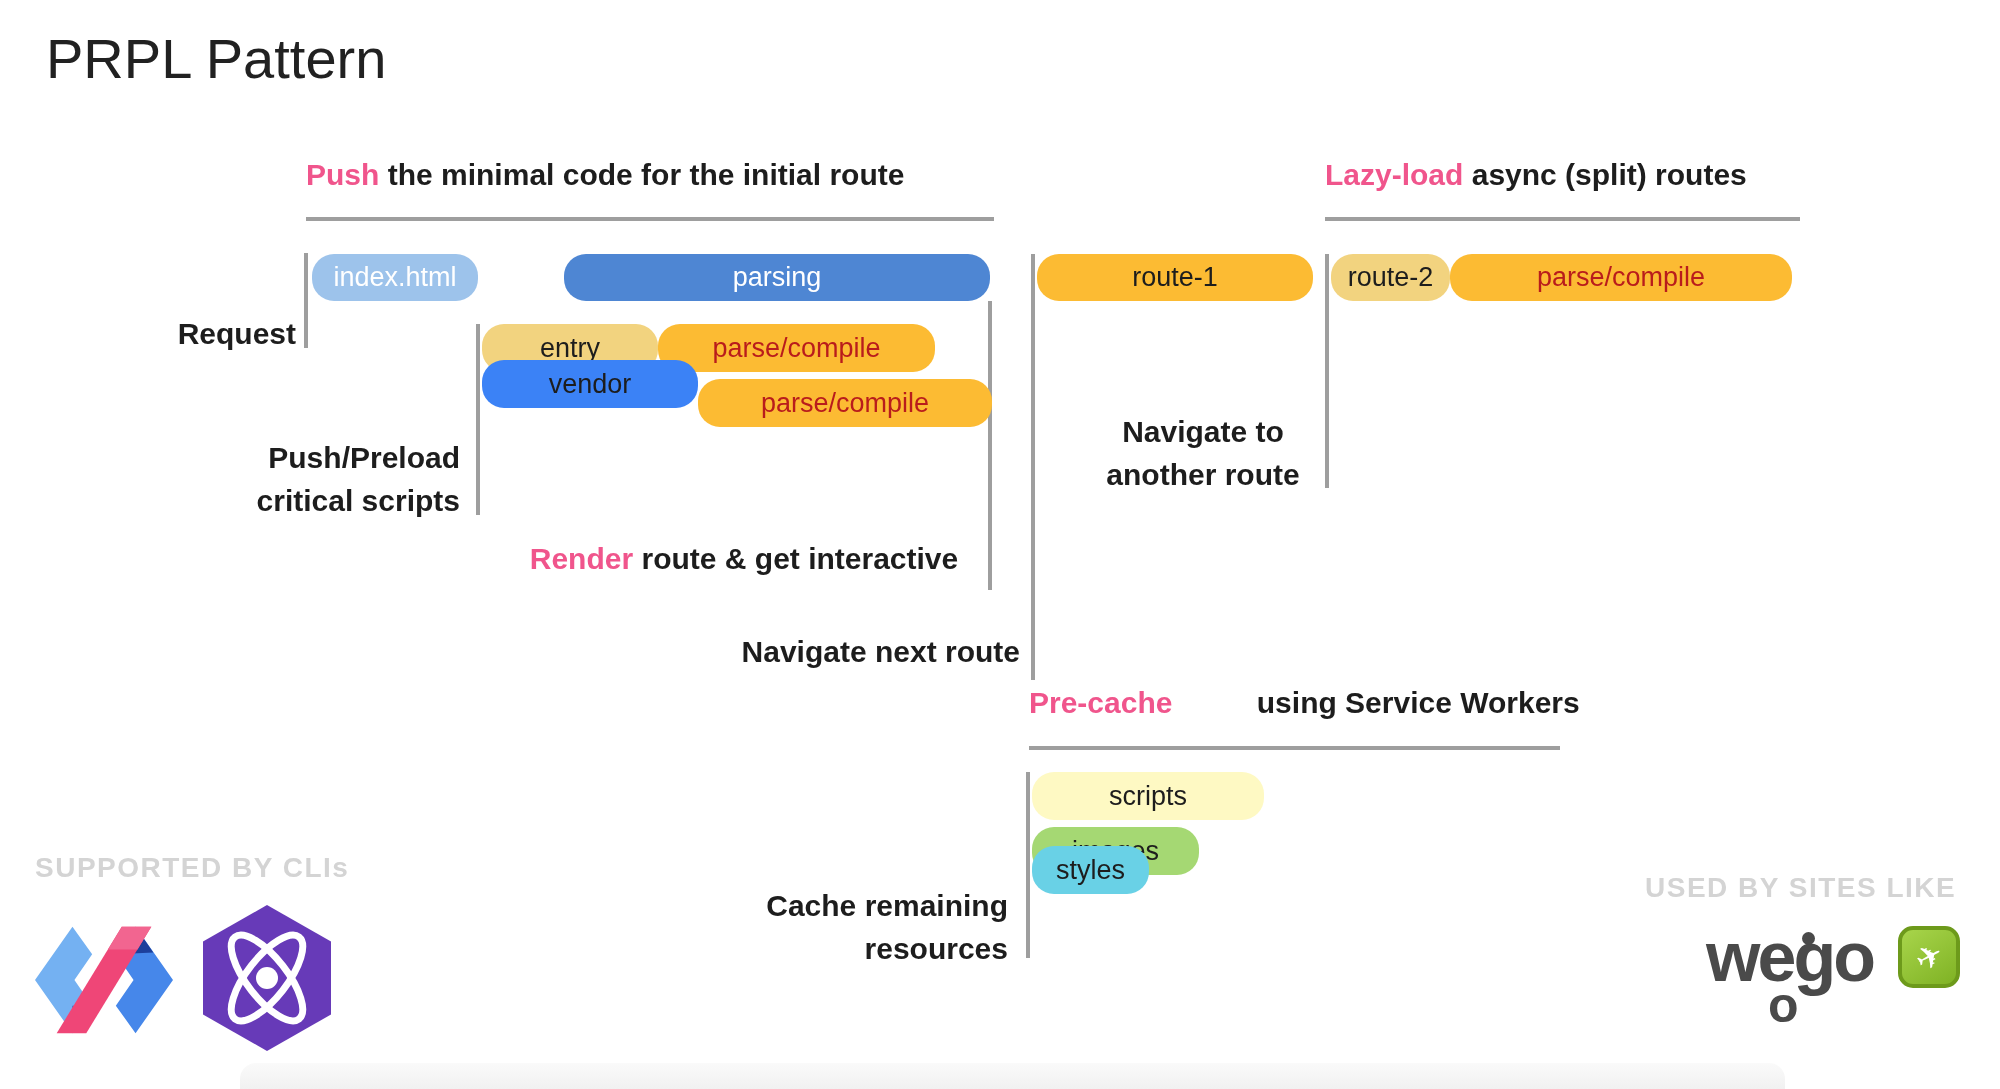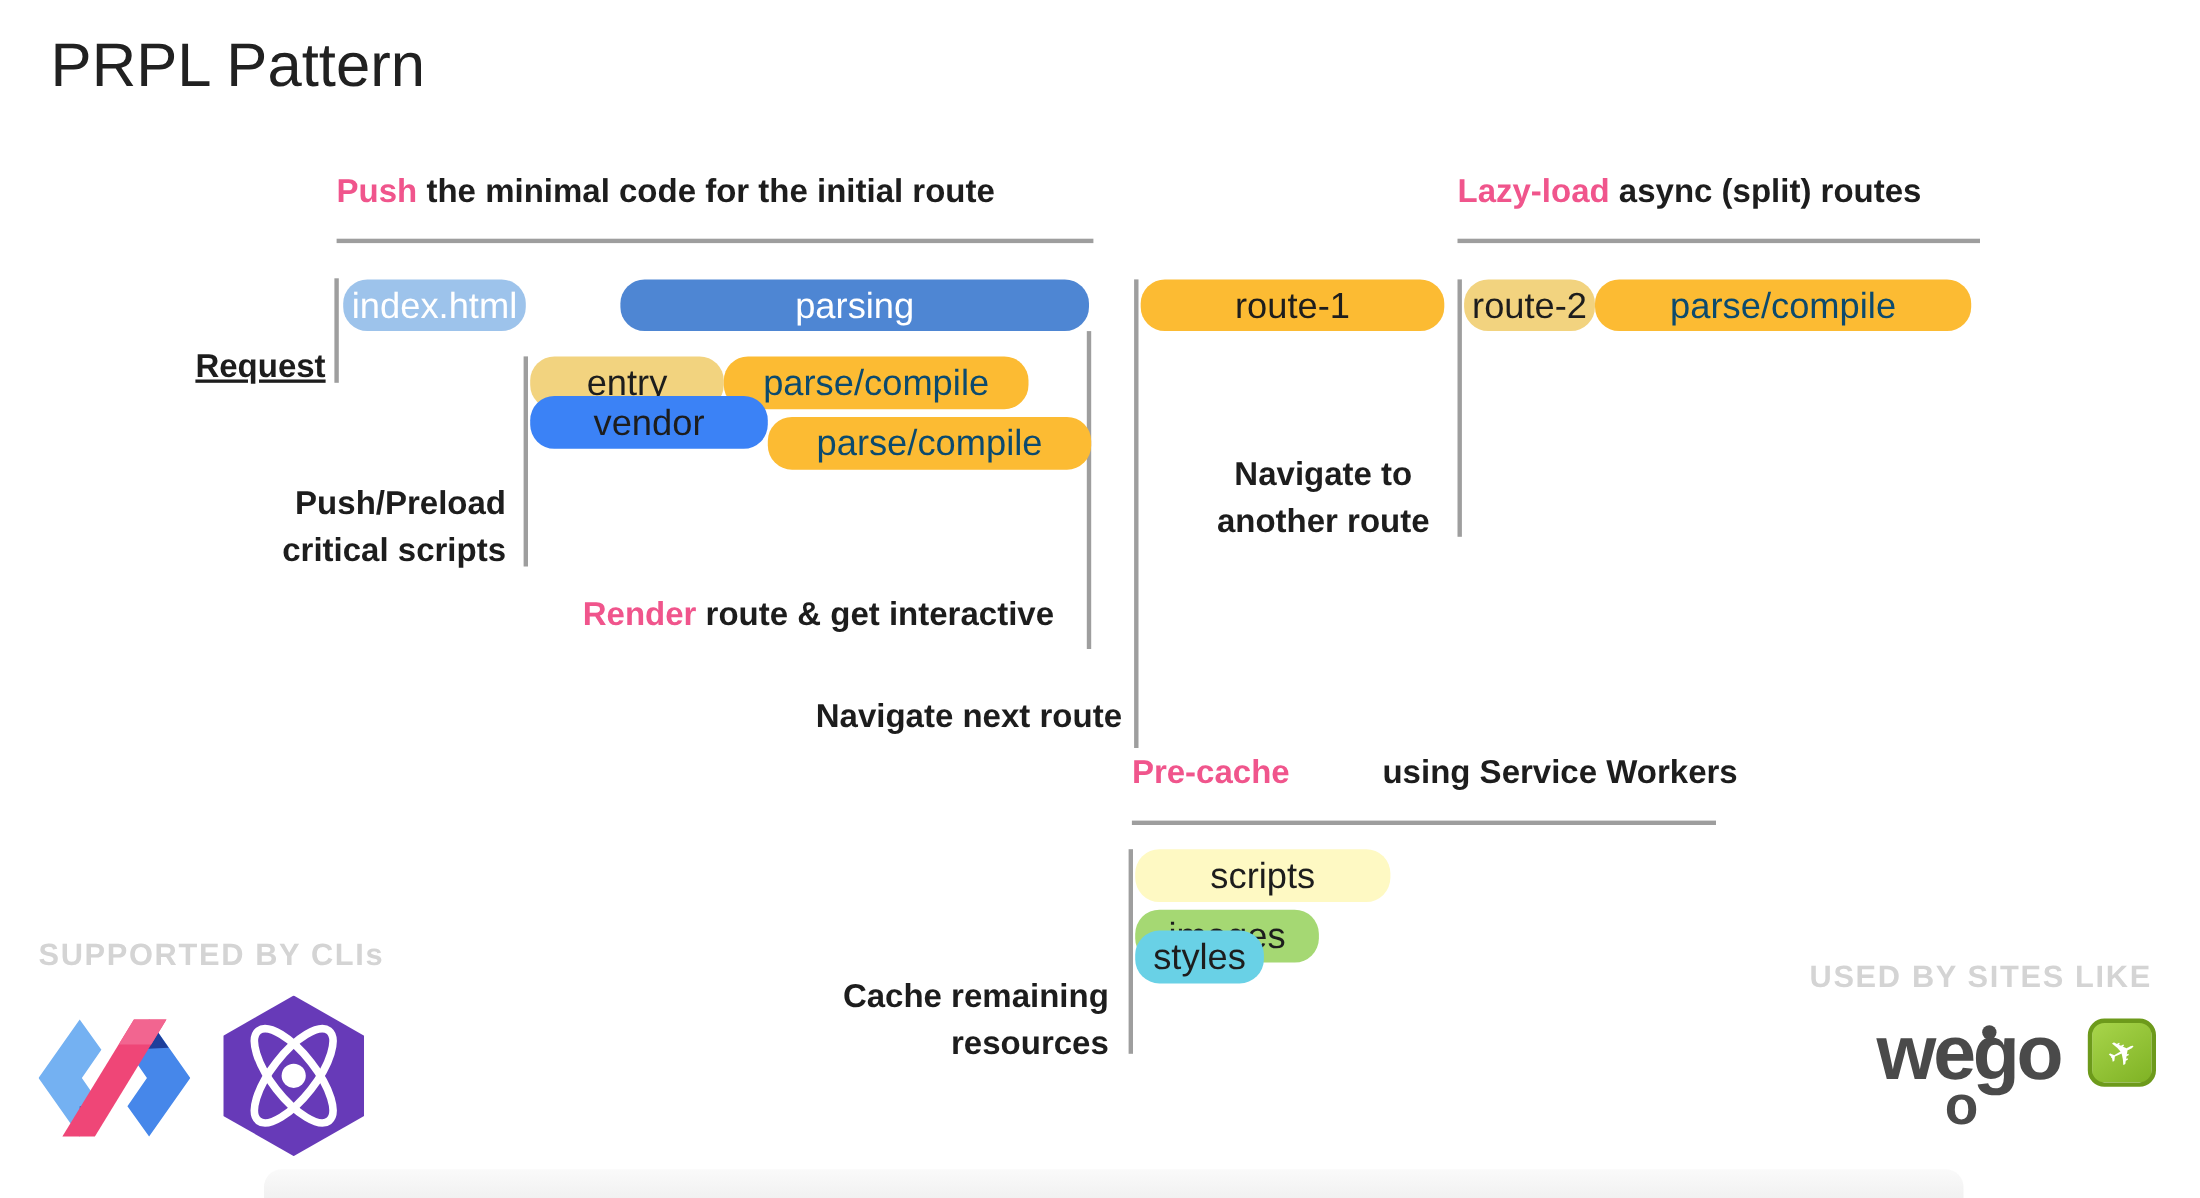"index.html" .bar { font-size: 33px -> 27px }
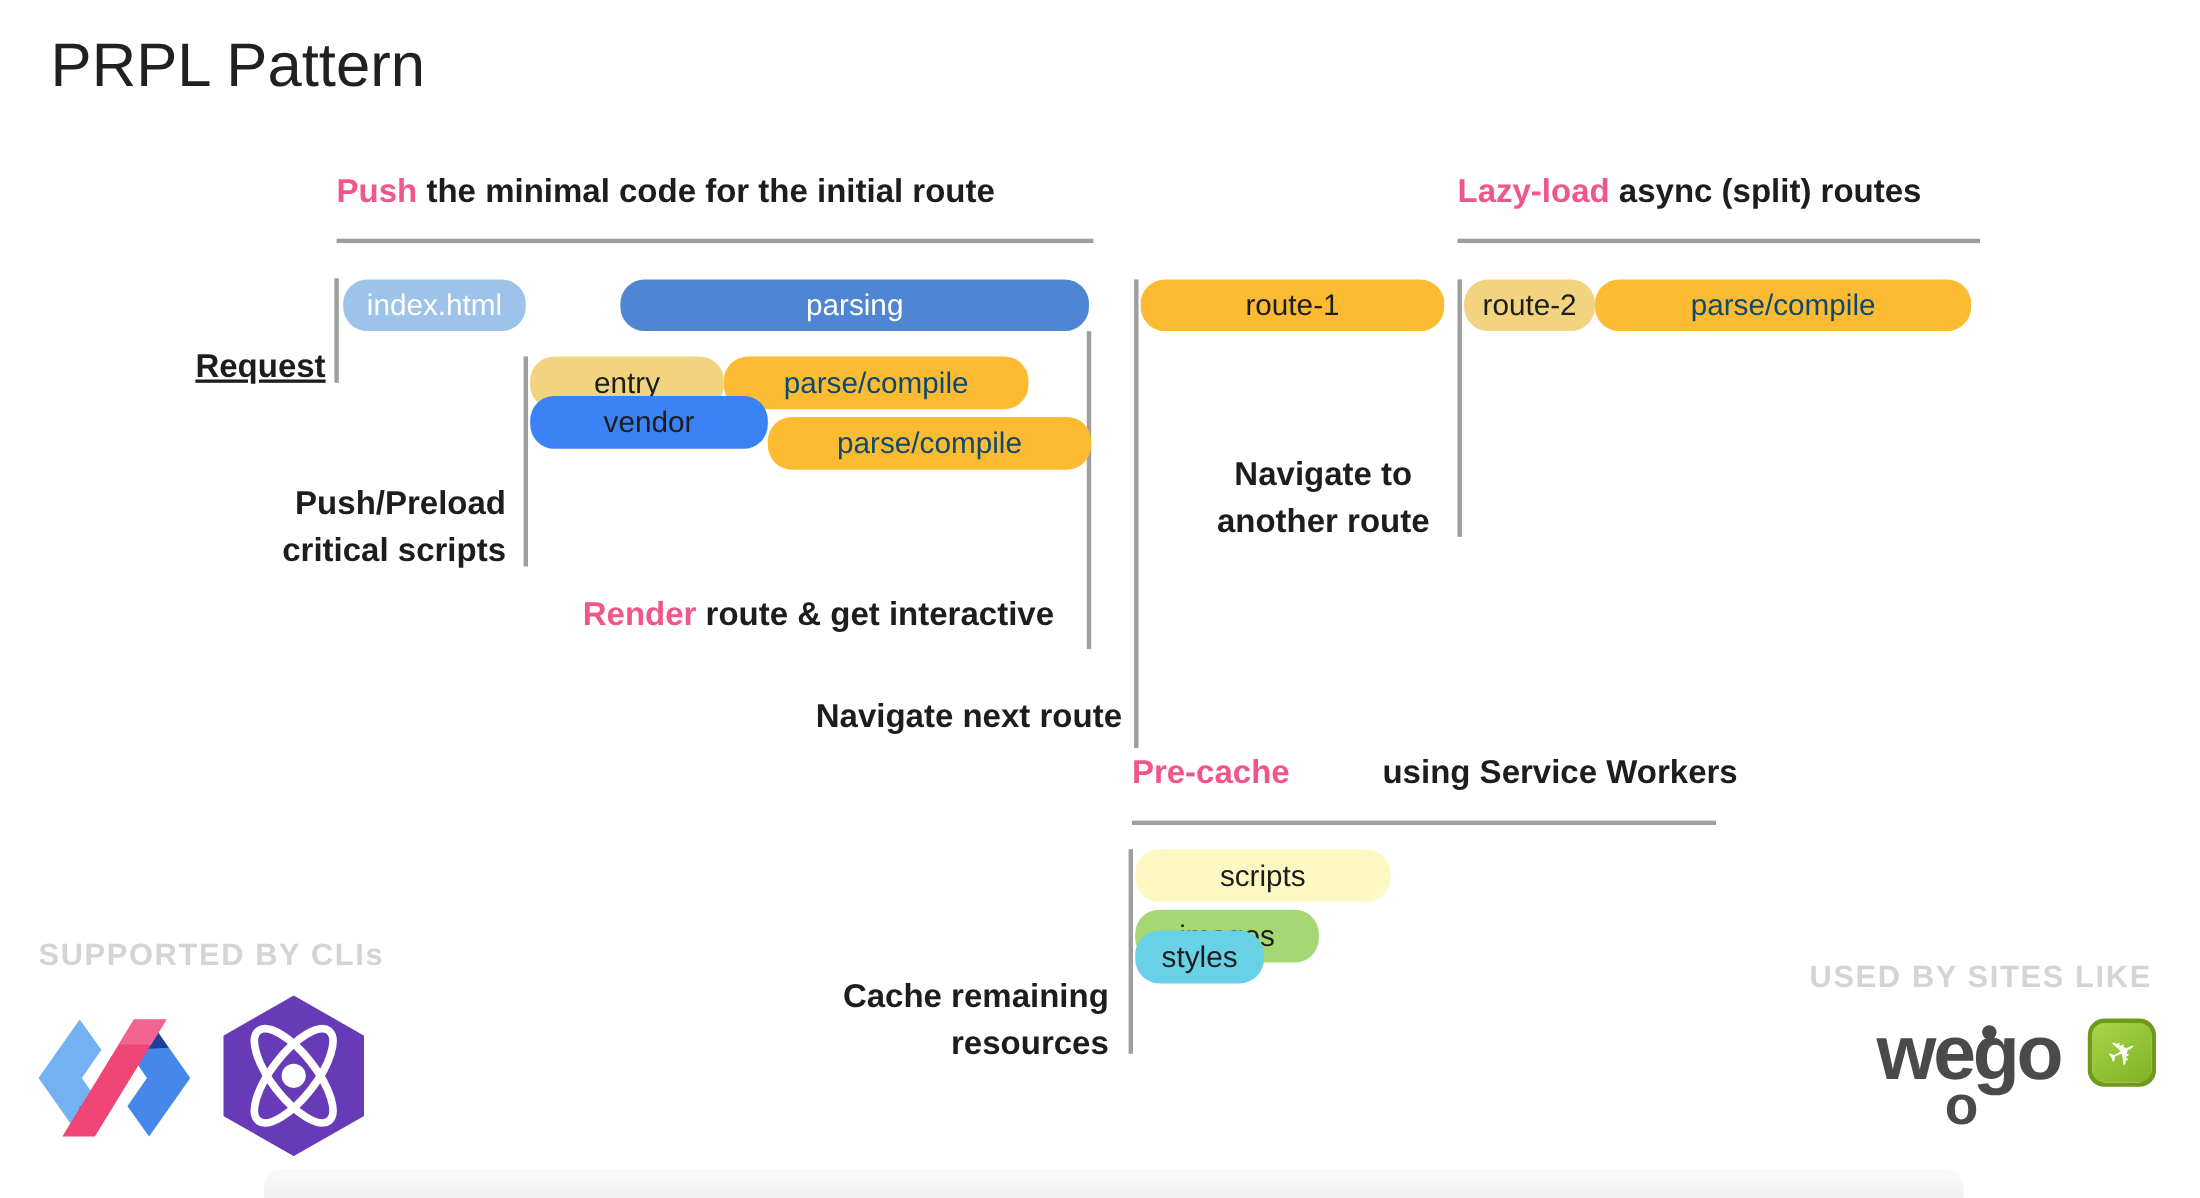"parse/compile" .bar.ptxt { color: #0c4a6e -> #b91c1c }
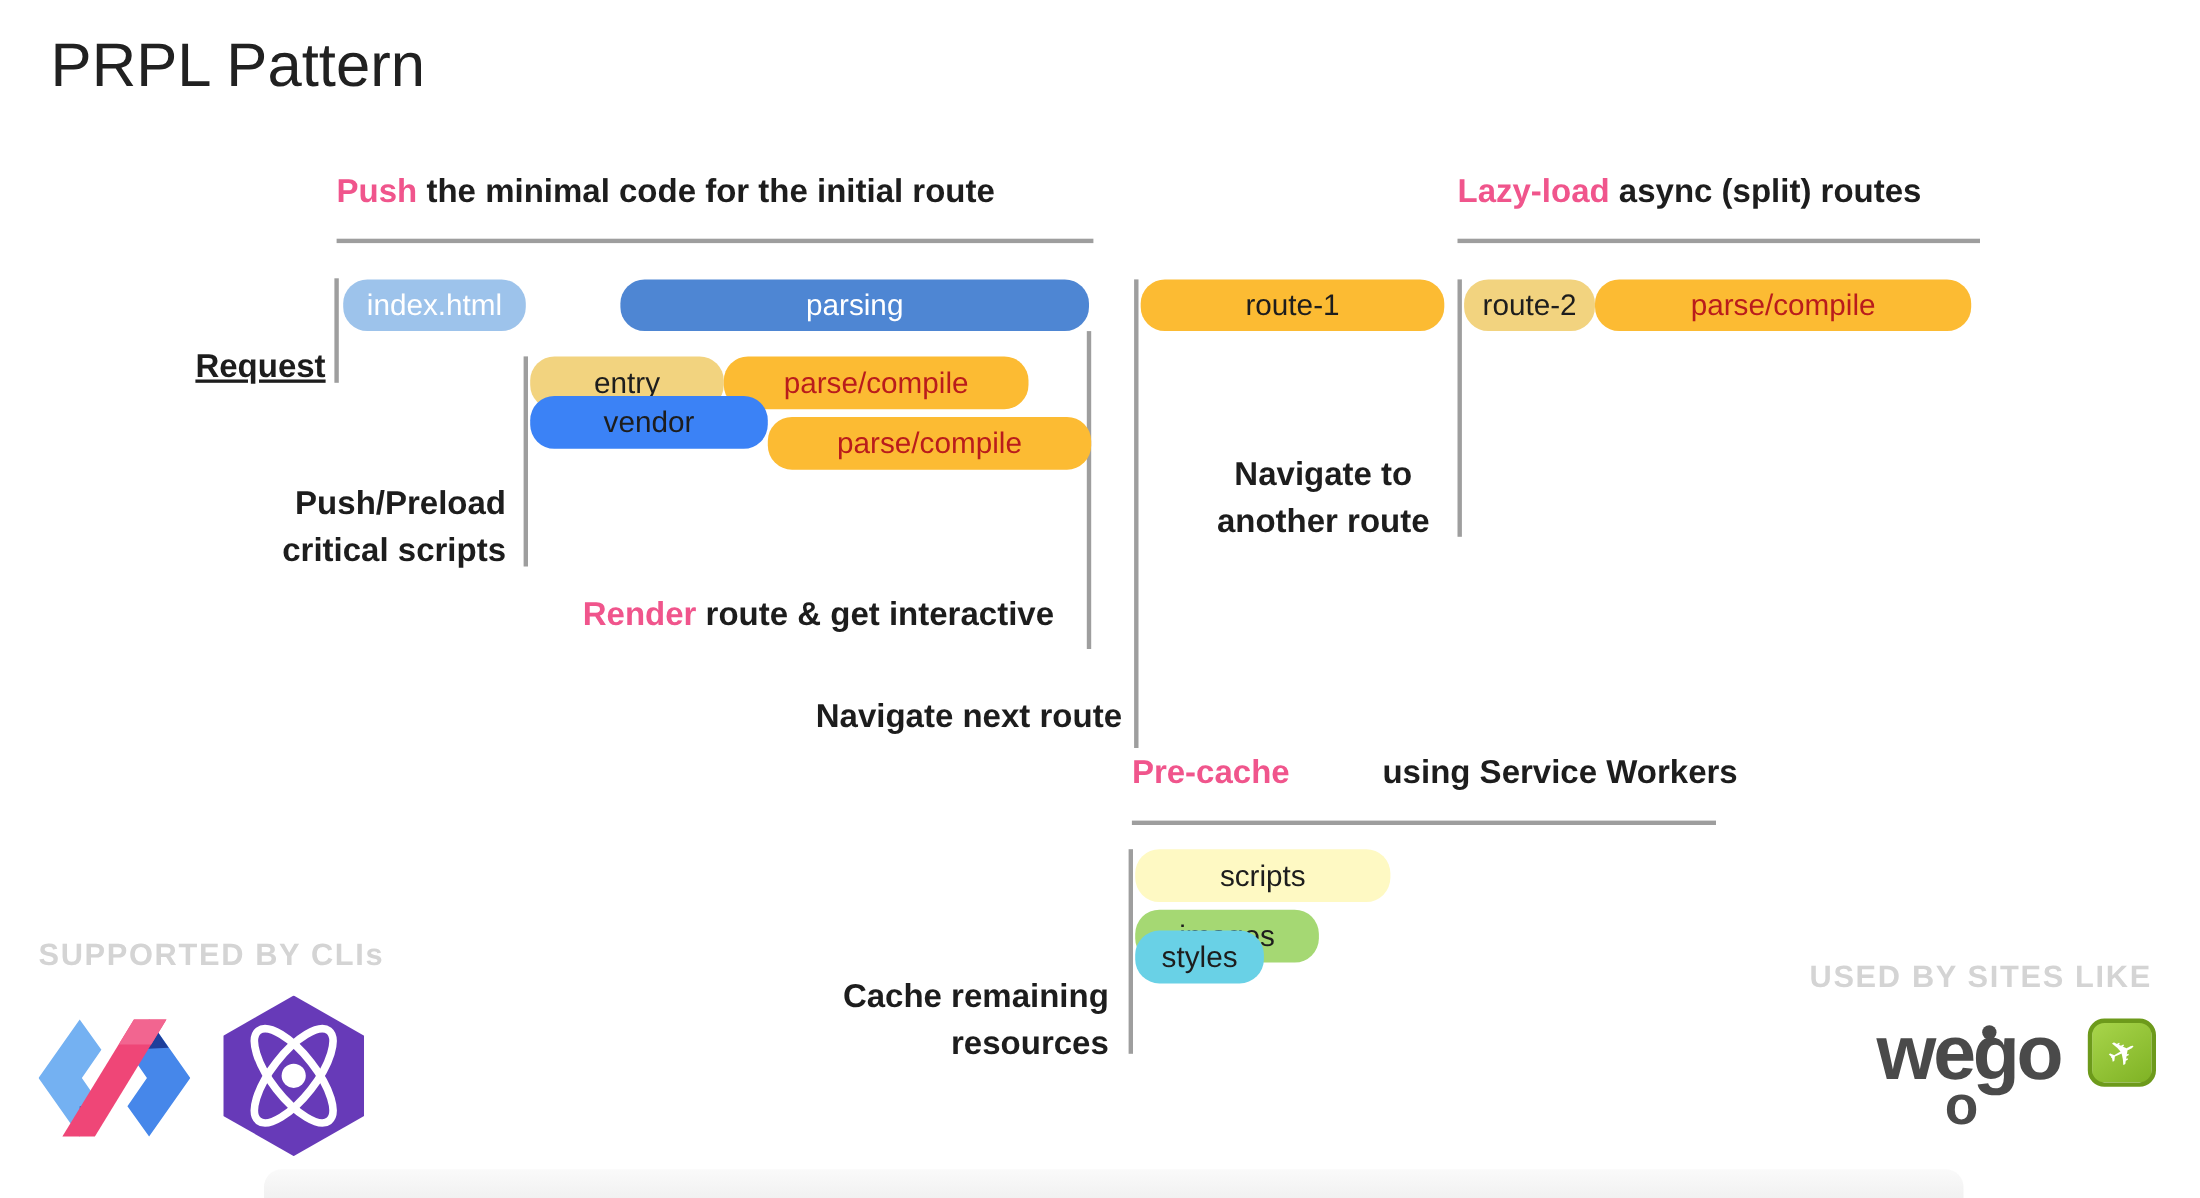"Request" div.abs { text-decoration: underline -> none }
